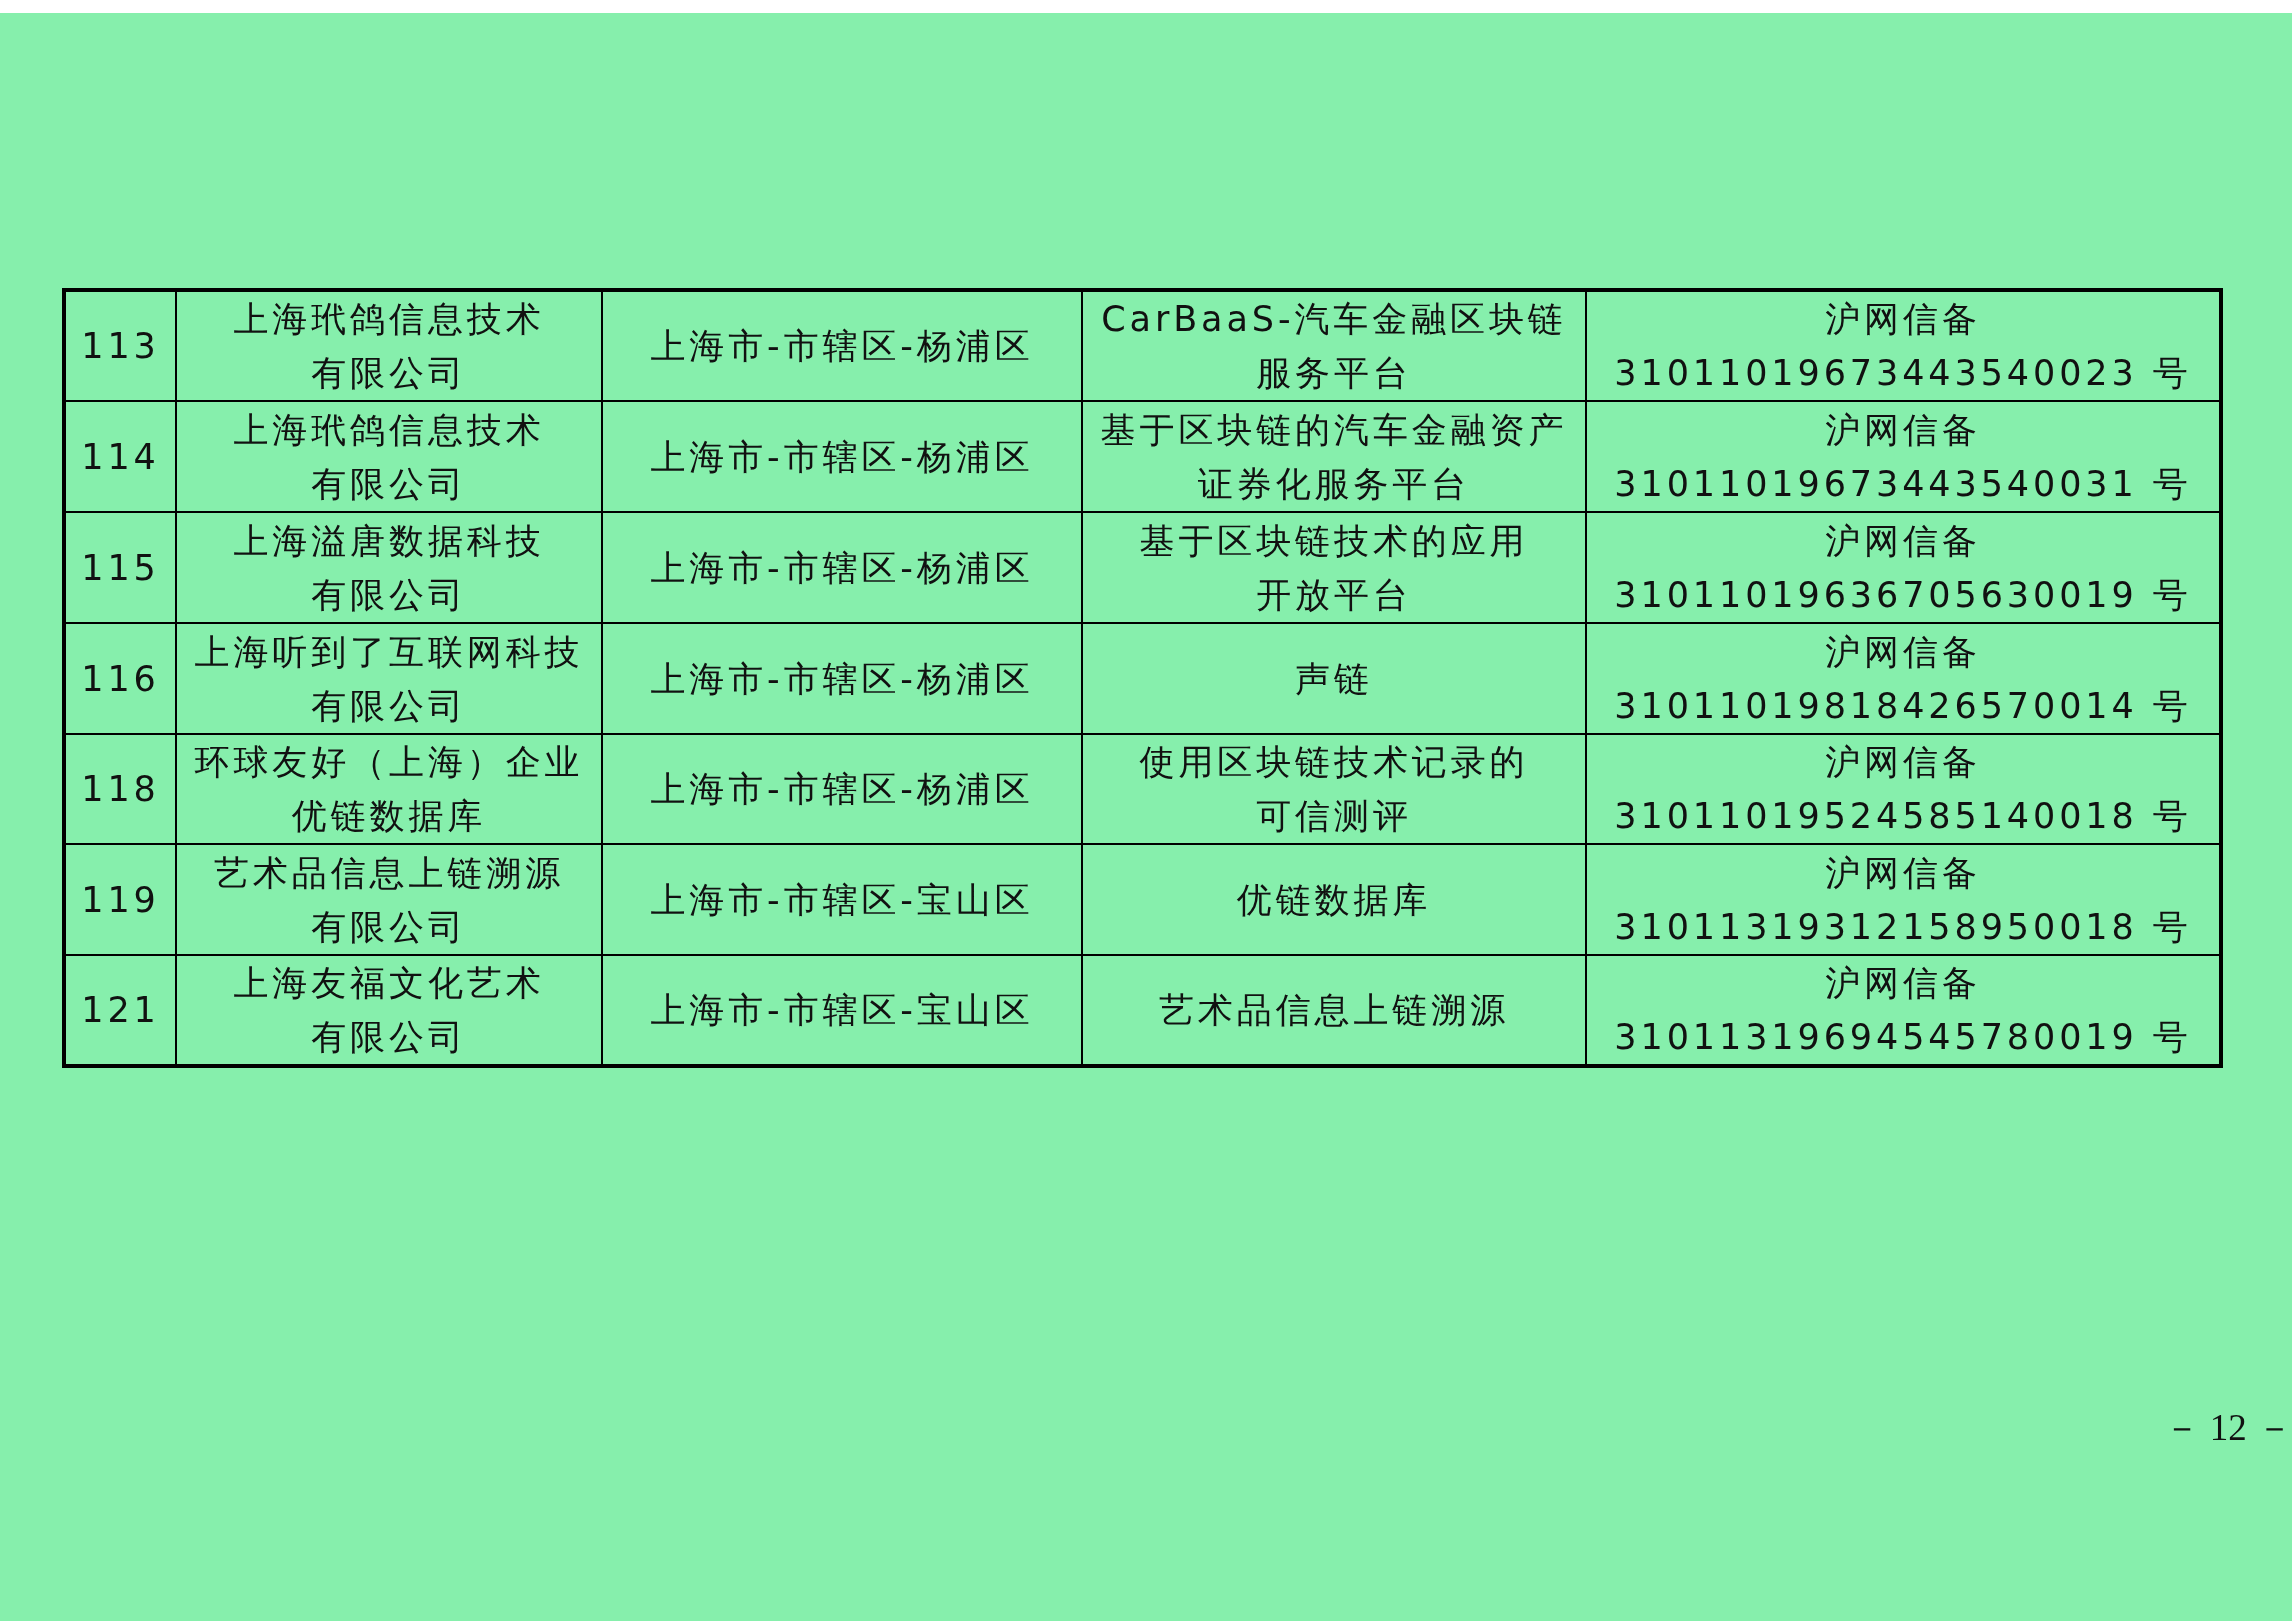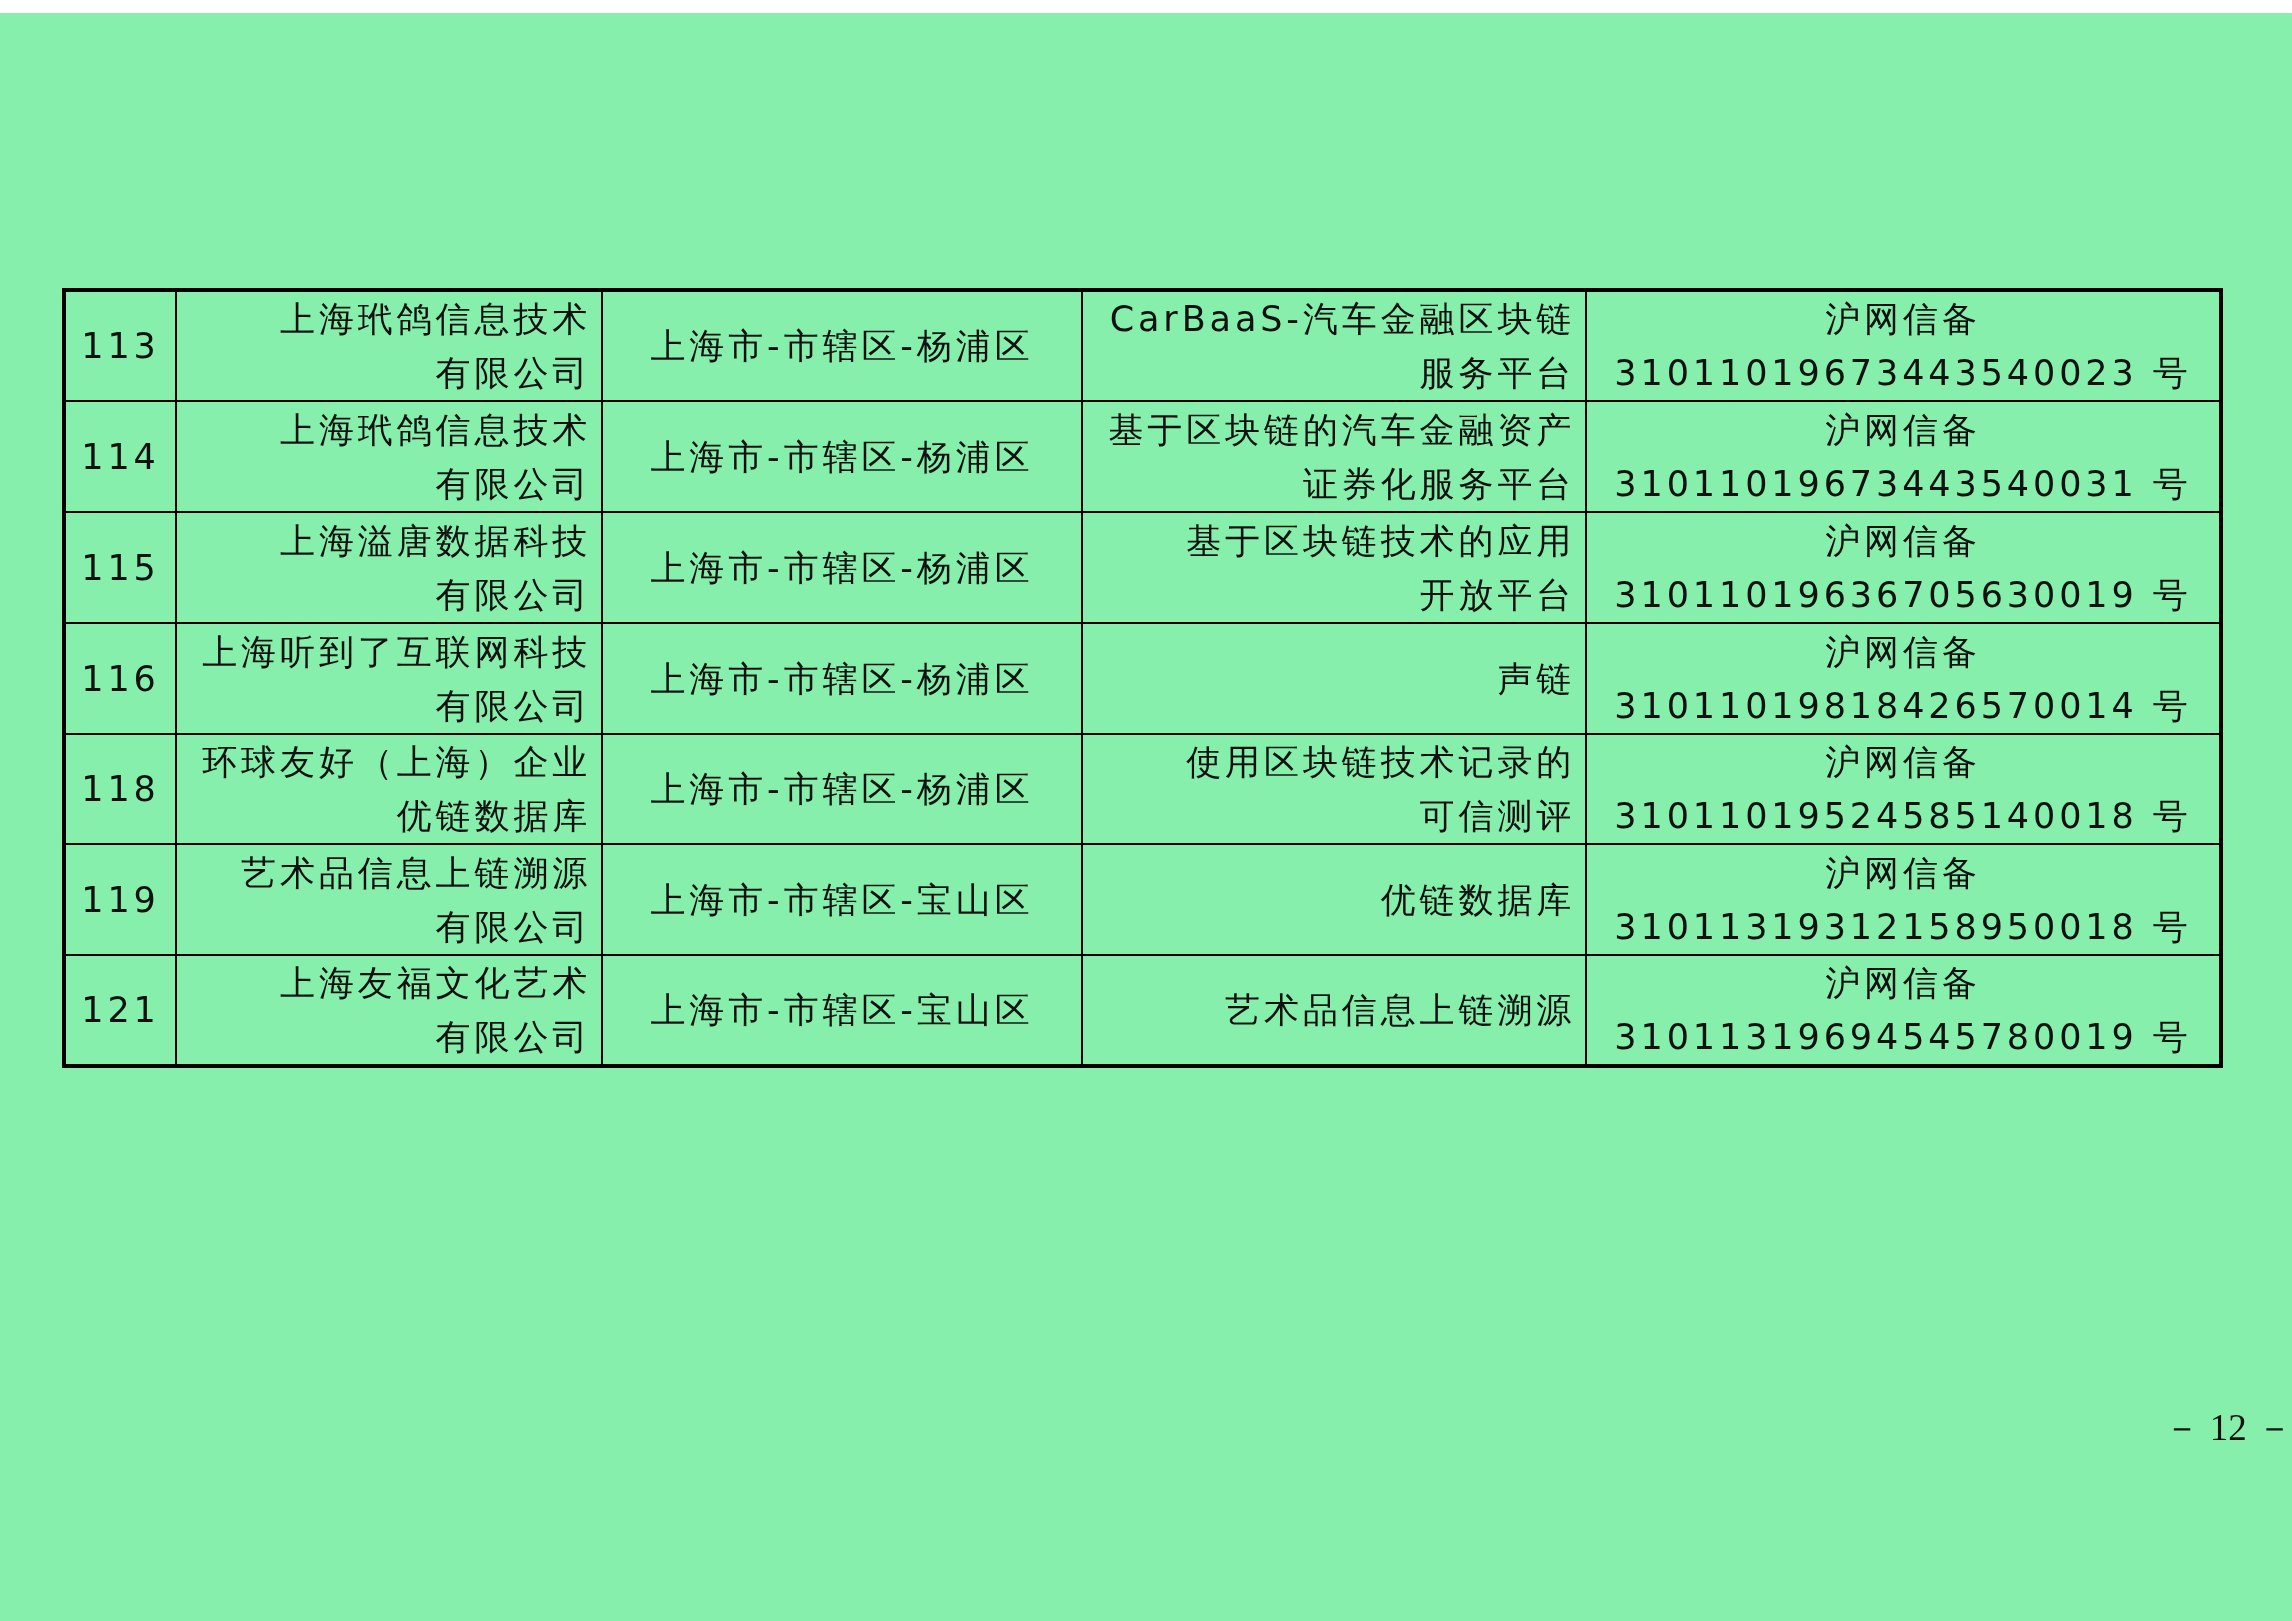"上海玳鸽信息技术" .line { text-align: right -> none }
